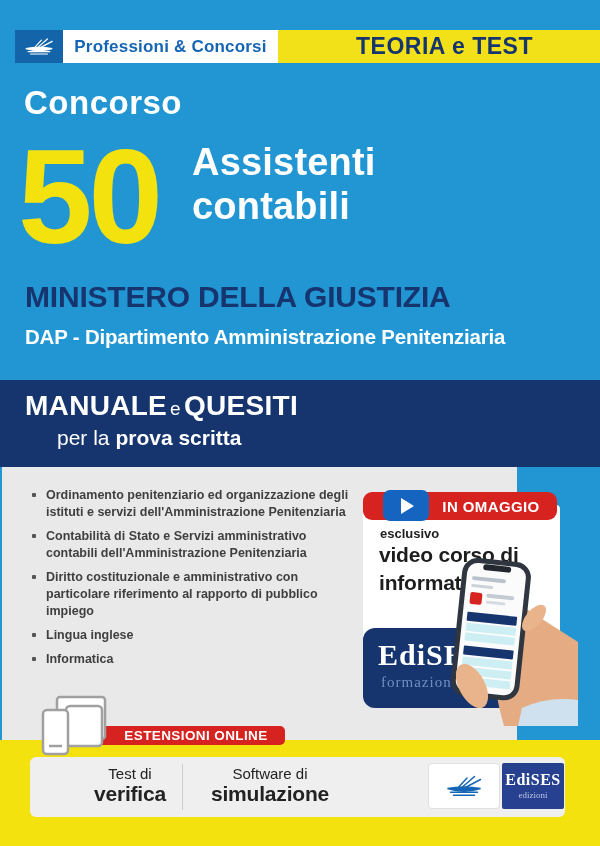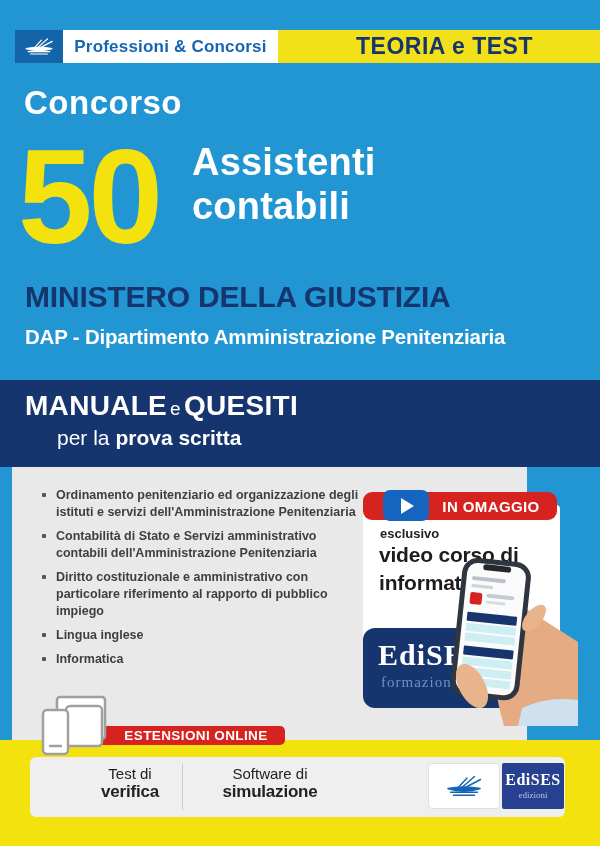"Ordinamento penitenziario ed" .content { left: 12px -> 2px }
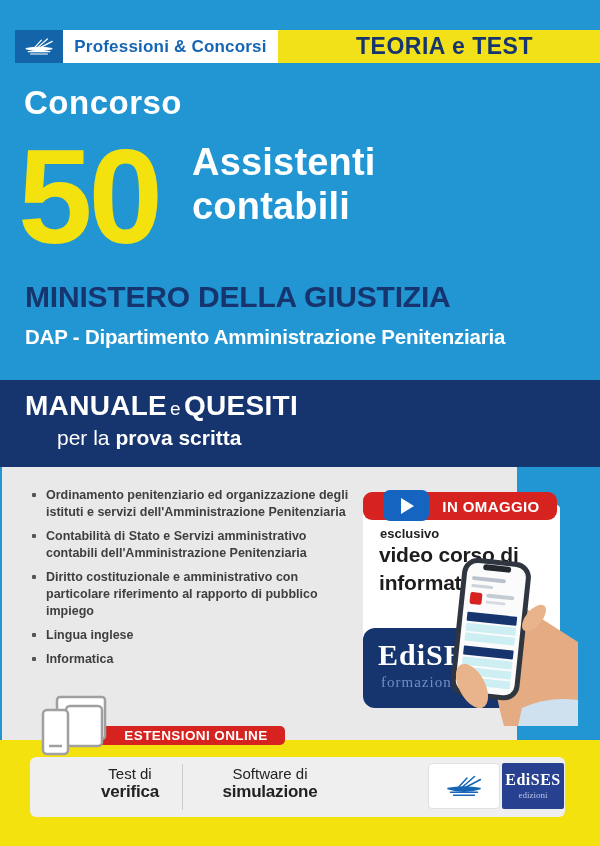"verifica" .feature .strong { font-size: 17px -> 21px }
